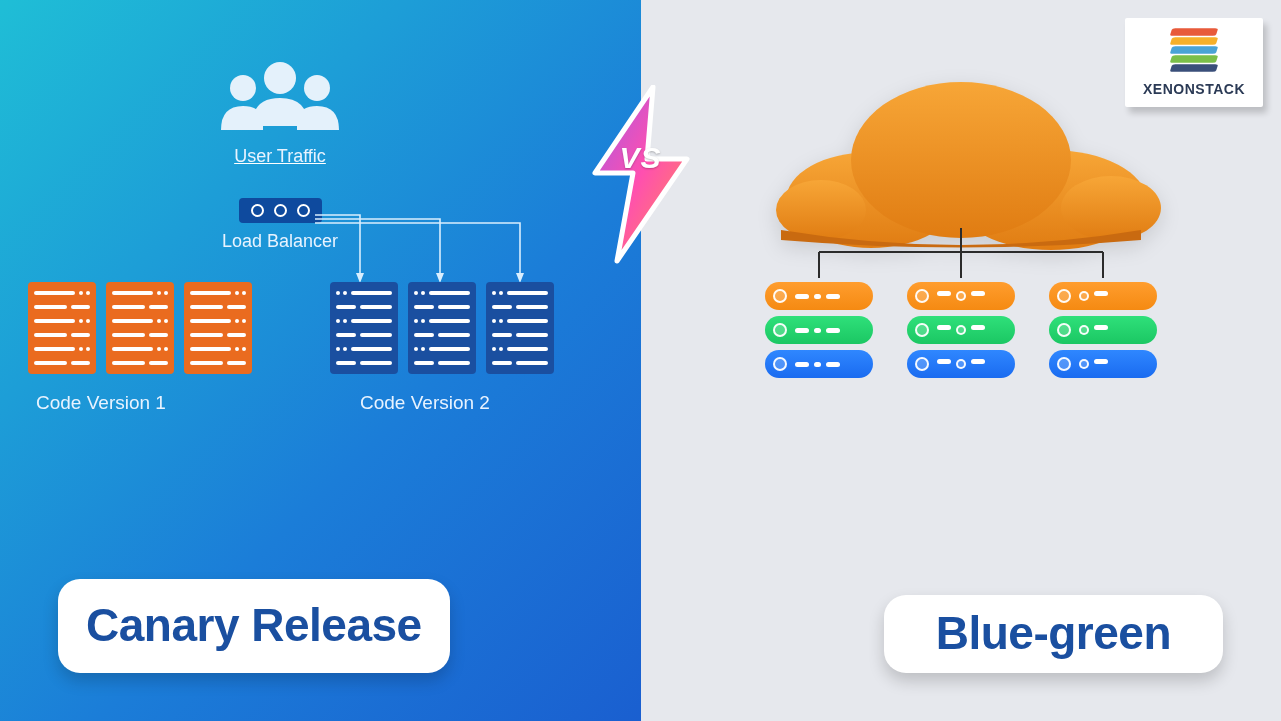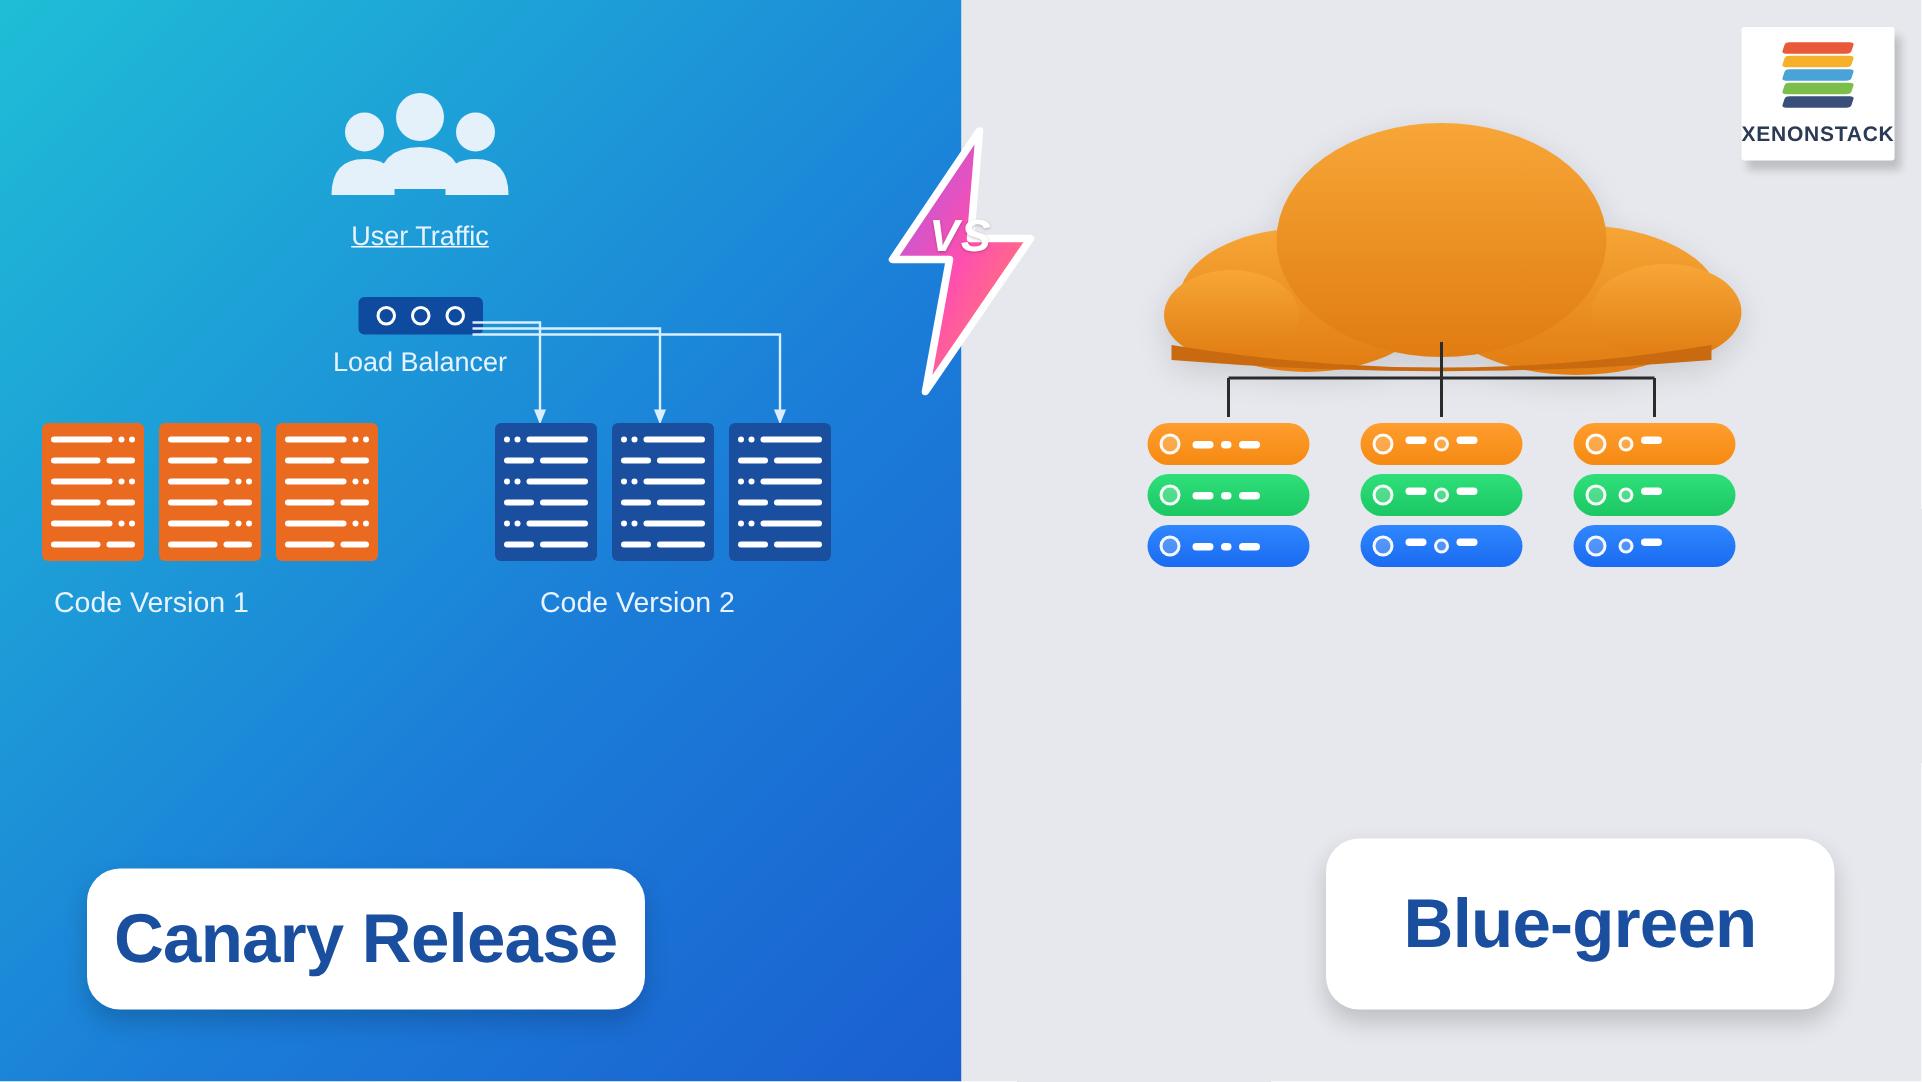"XENONSTACK" .logo-badge { padding: 12px 0 10px -> 12px 18px 10px }
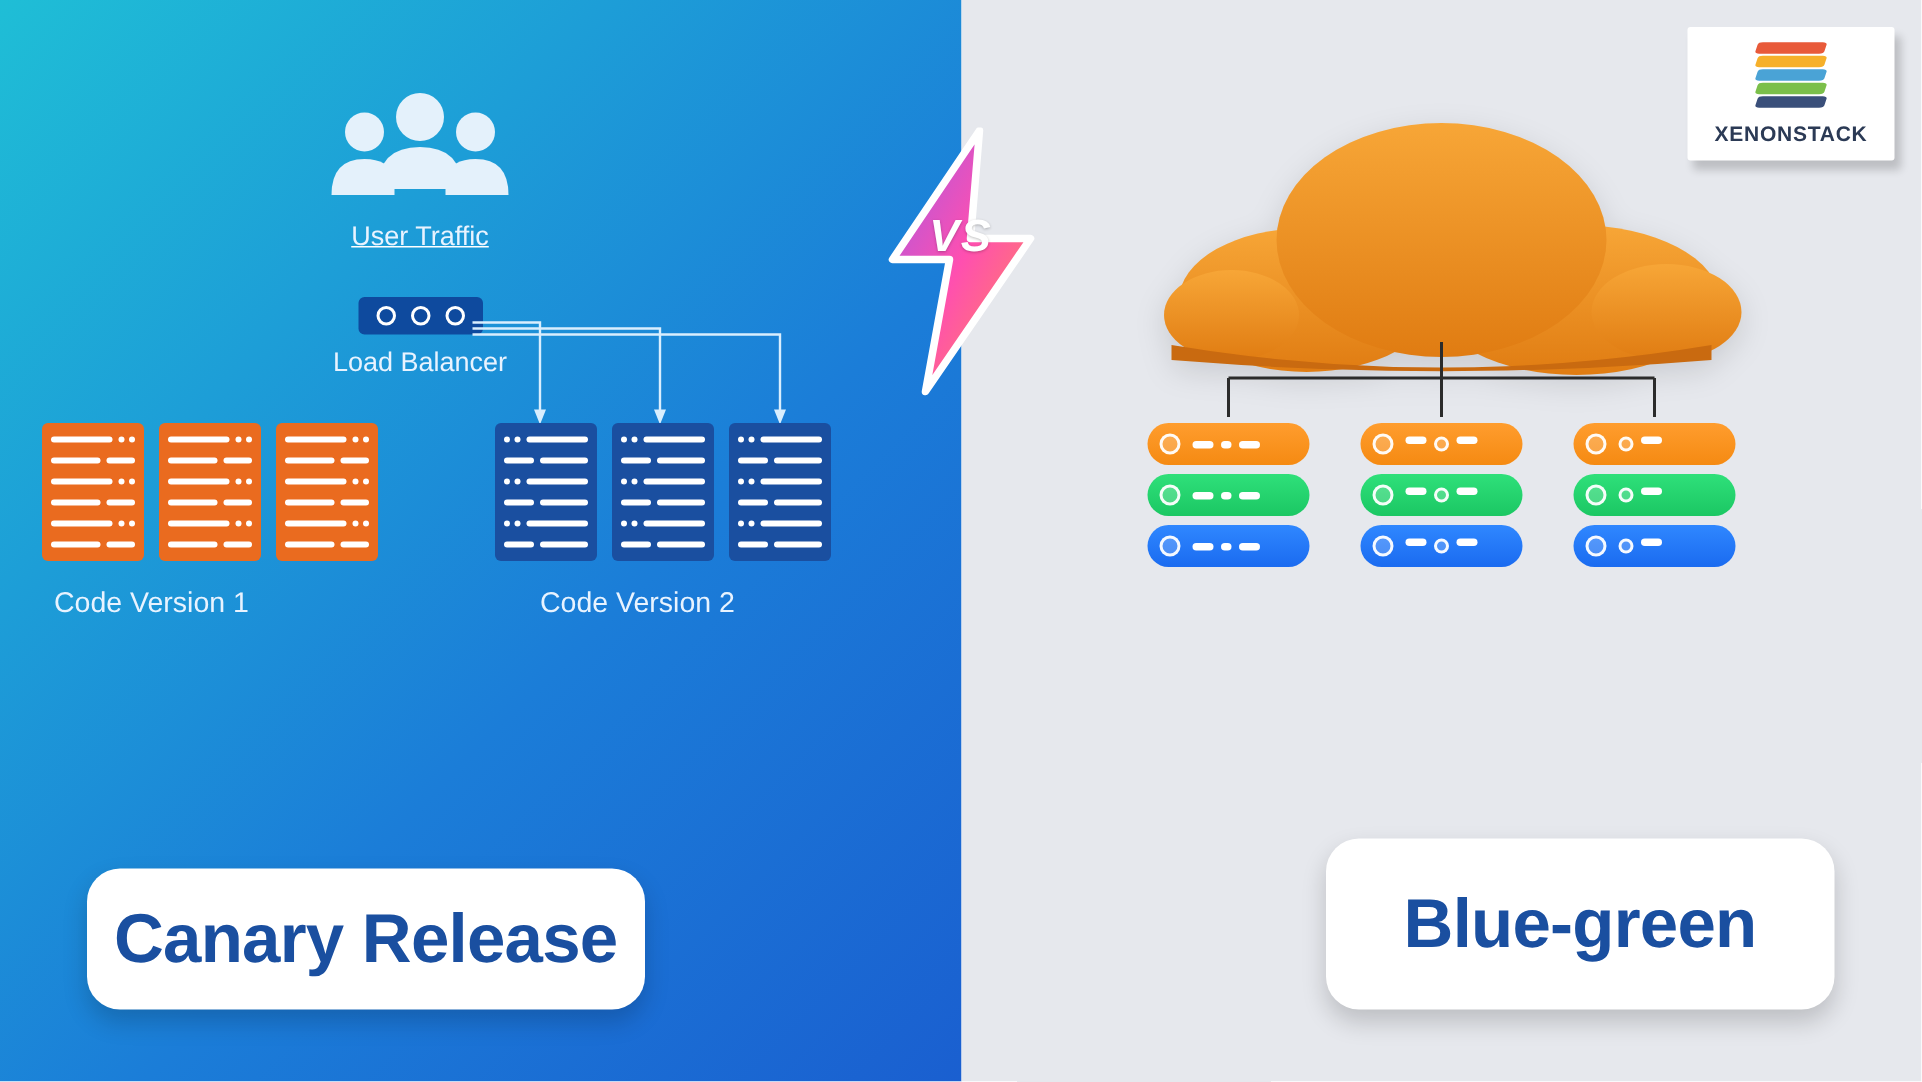"Canary Release" .title-card { padding: 22px 18px -> 22px 28px }
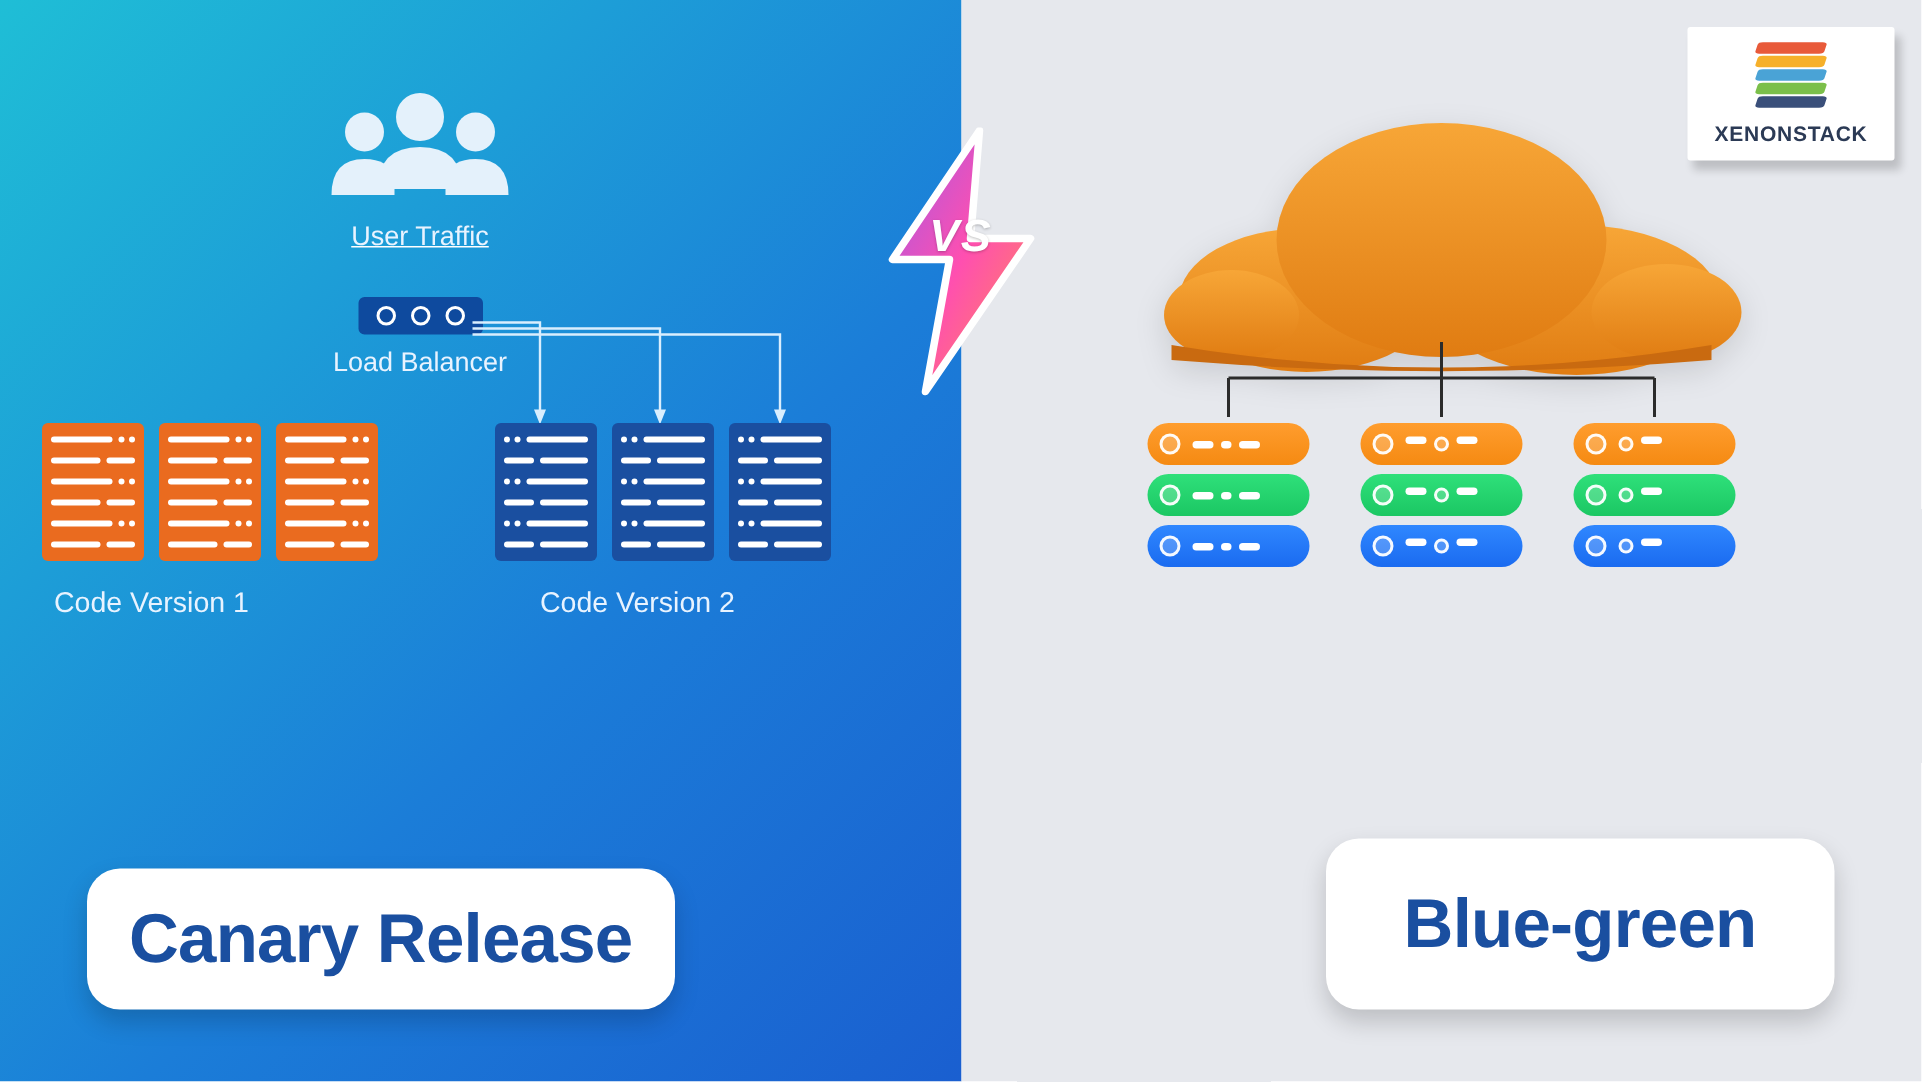"Blue-green" .title-card.right { padding: 32px 52px -> 14px 52px }
